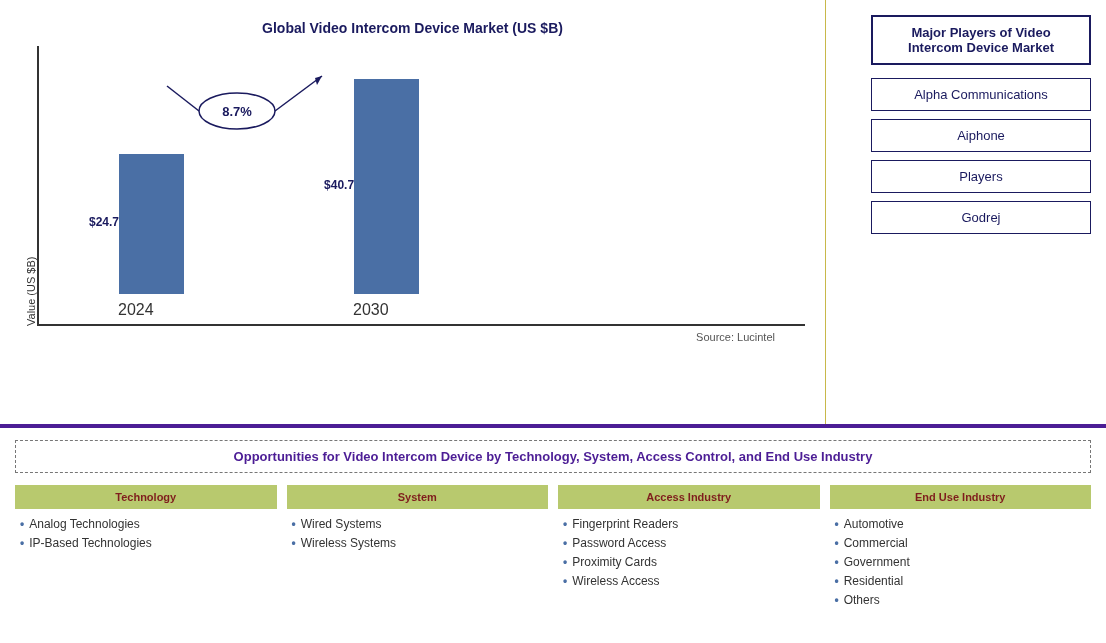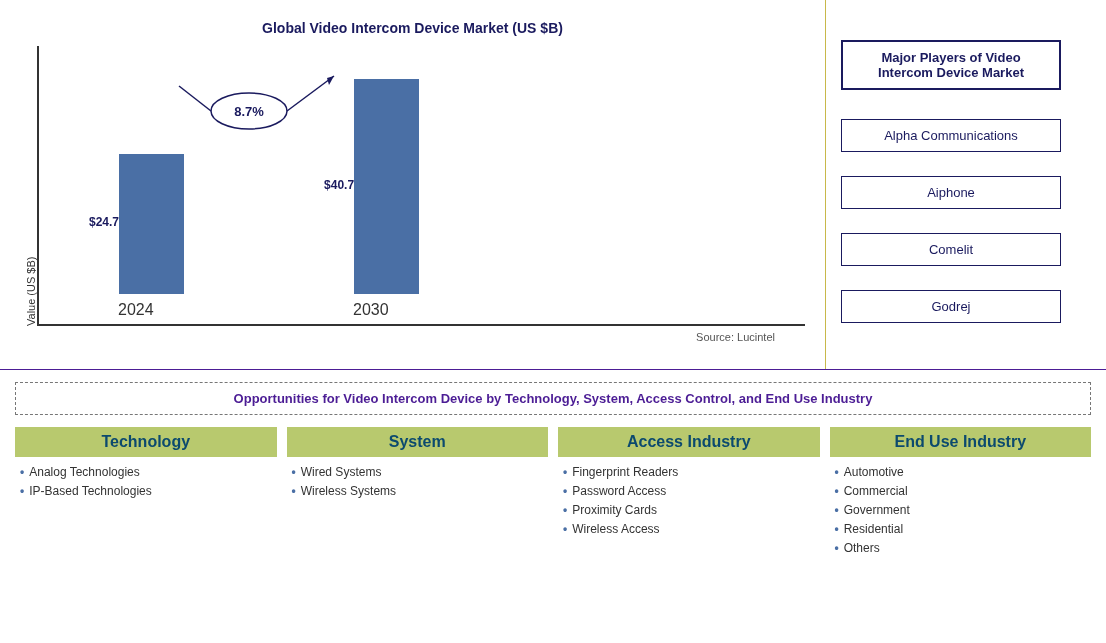"Global Video Intercom Device Market" .top-section { border-bottom: 1px solid #4c1d95 -> 4px solid #4c1d95; height: 370px -> 428px }
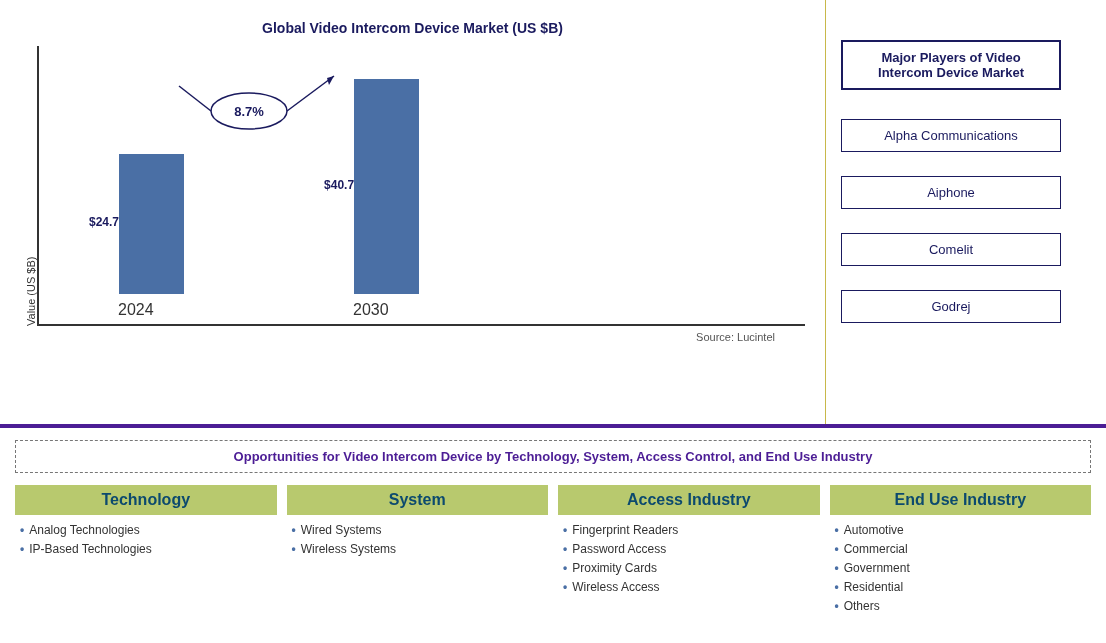"Major Players of Video Intercom" .players-panel { align-items: flex-start -> flex-end; gap: 24px -> 8px; margin-top: 25px -> none }
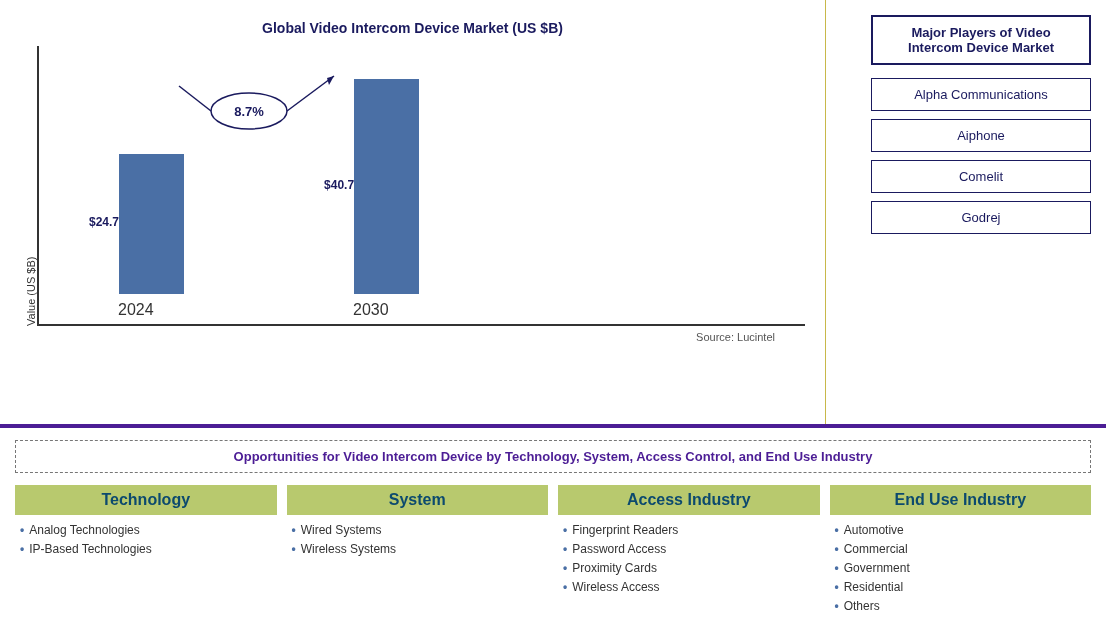"8.7%" div { left: 120px -> 108px }
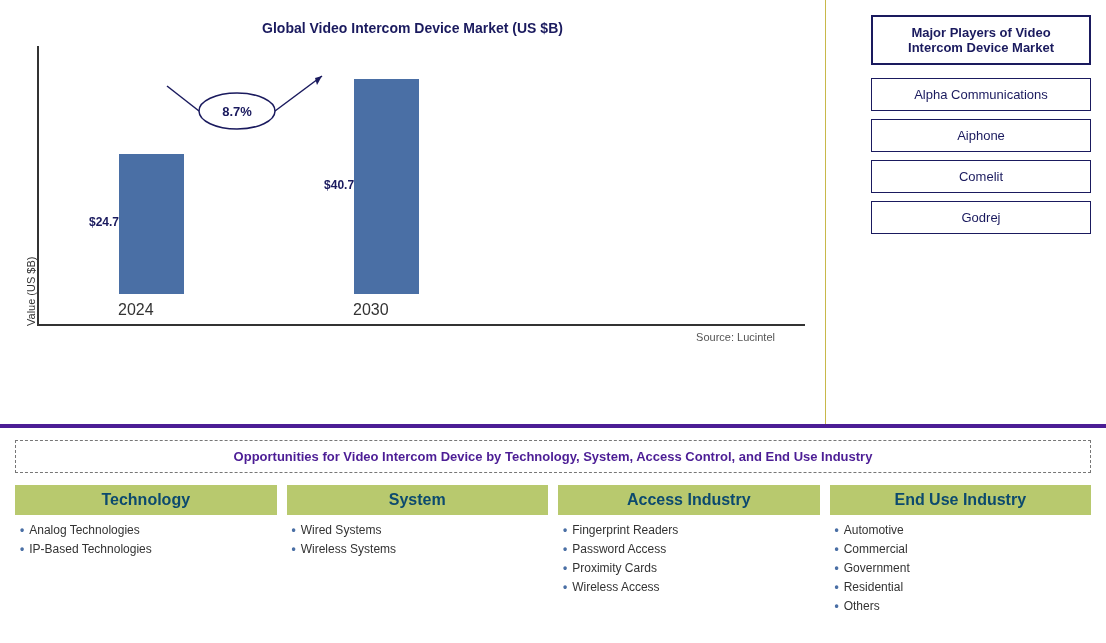"Comelit" div.player-item { text: Comelit -> Players }
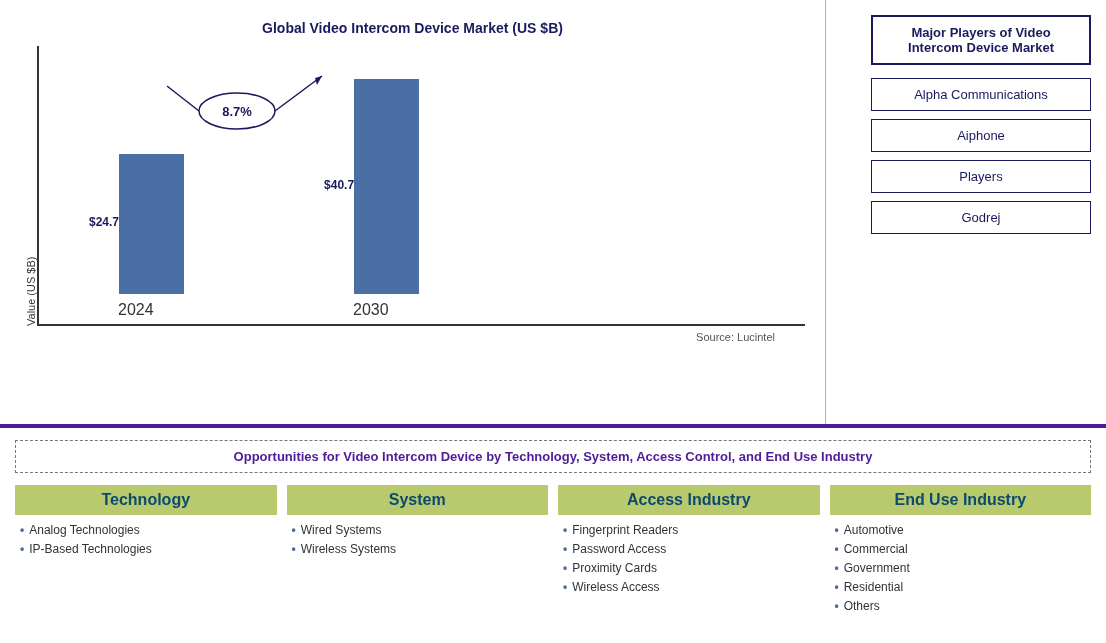"Technology" .category-header { color: #0c4a6e -> #7f1d1d; font-size: 16px -> 11px }
